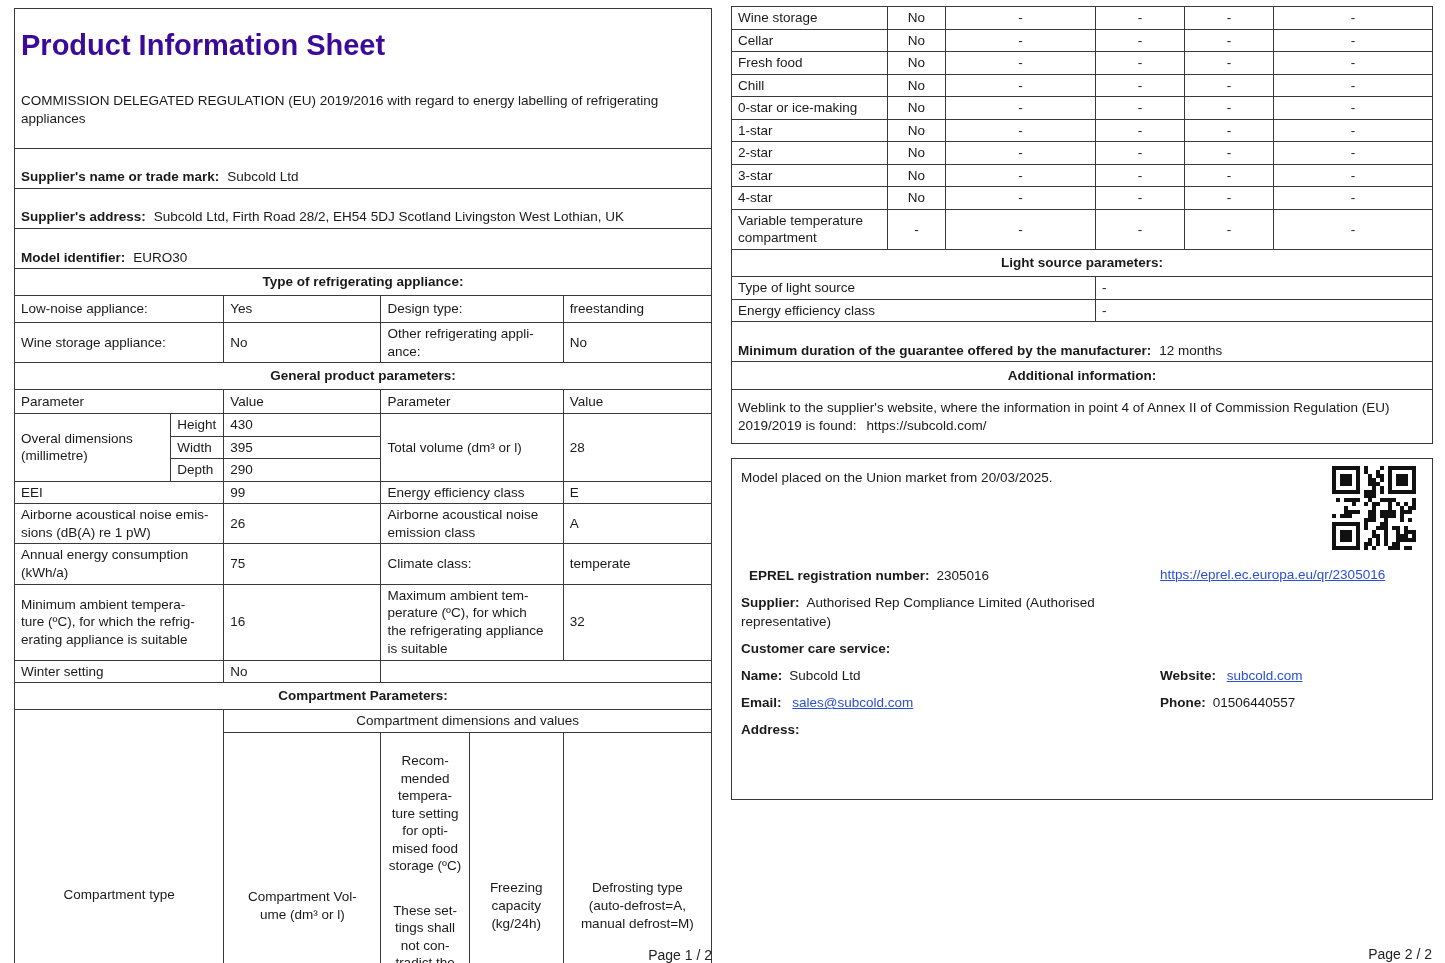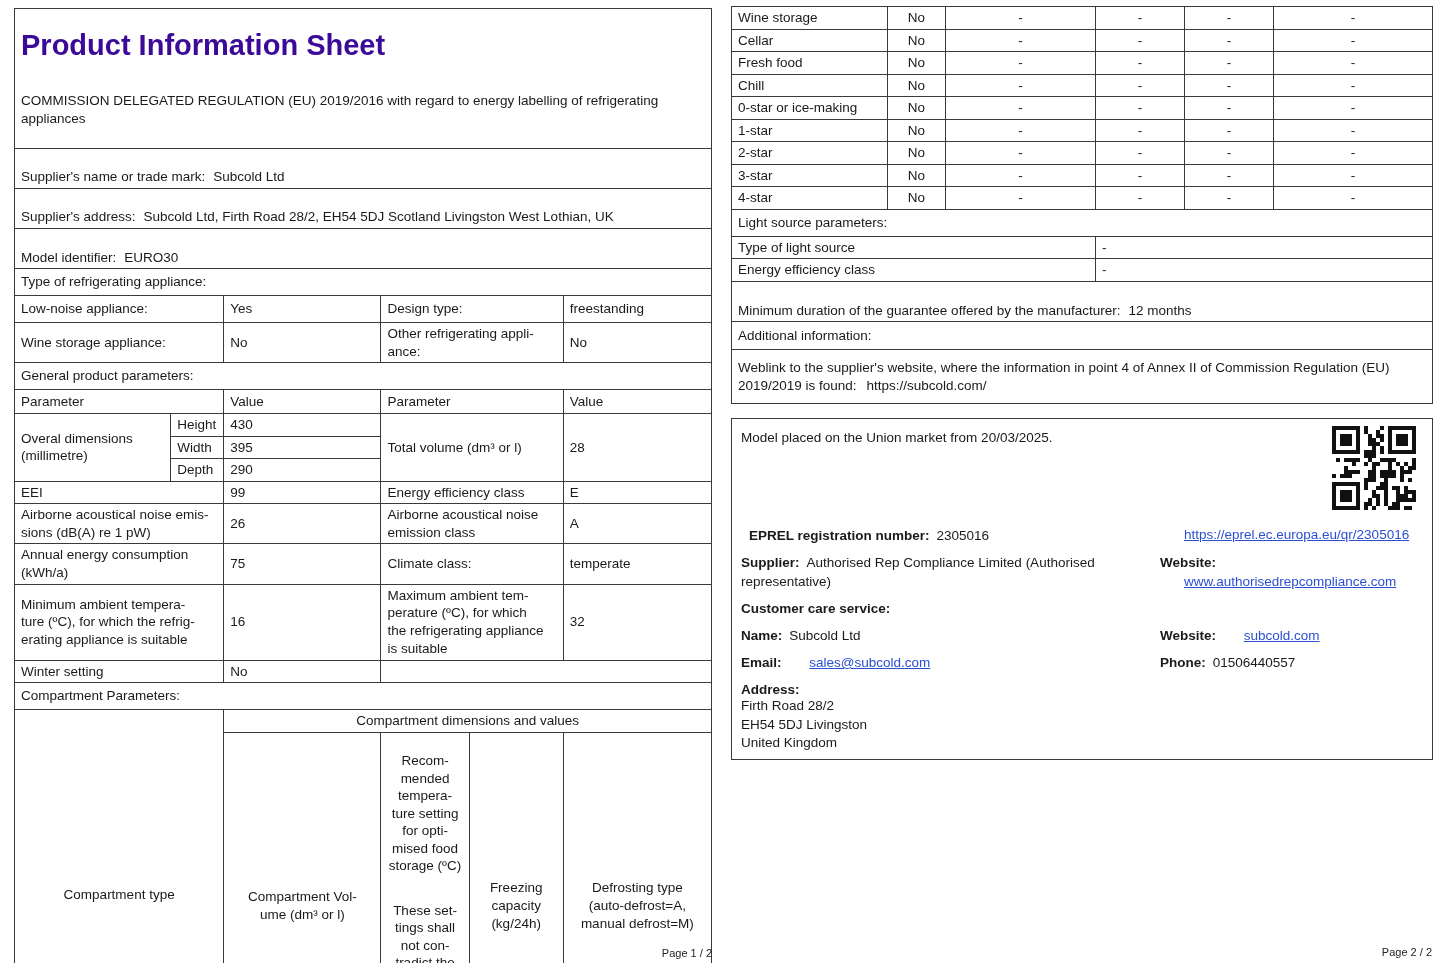"Supplier's name or trade mark:" .bold { font-weight: normal -> bold; text-align: none -> center }
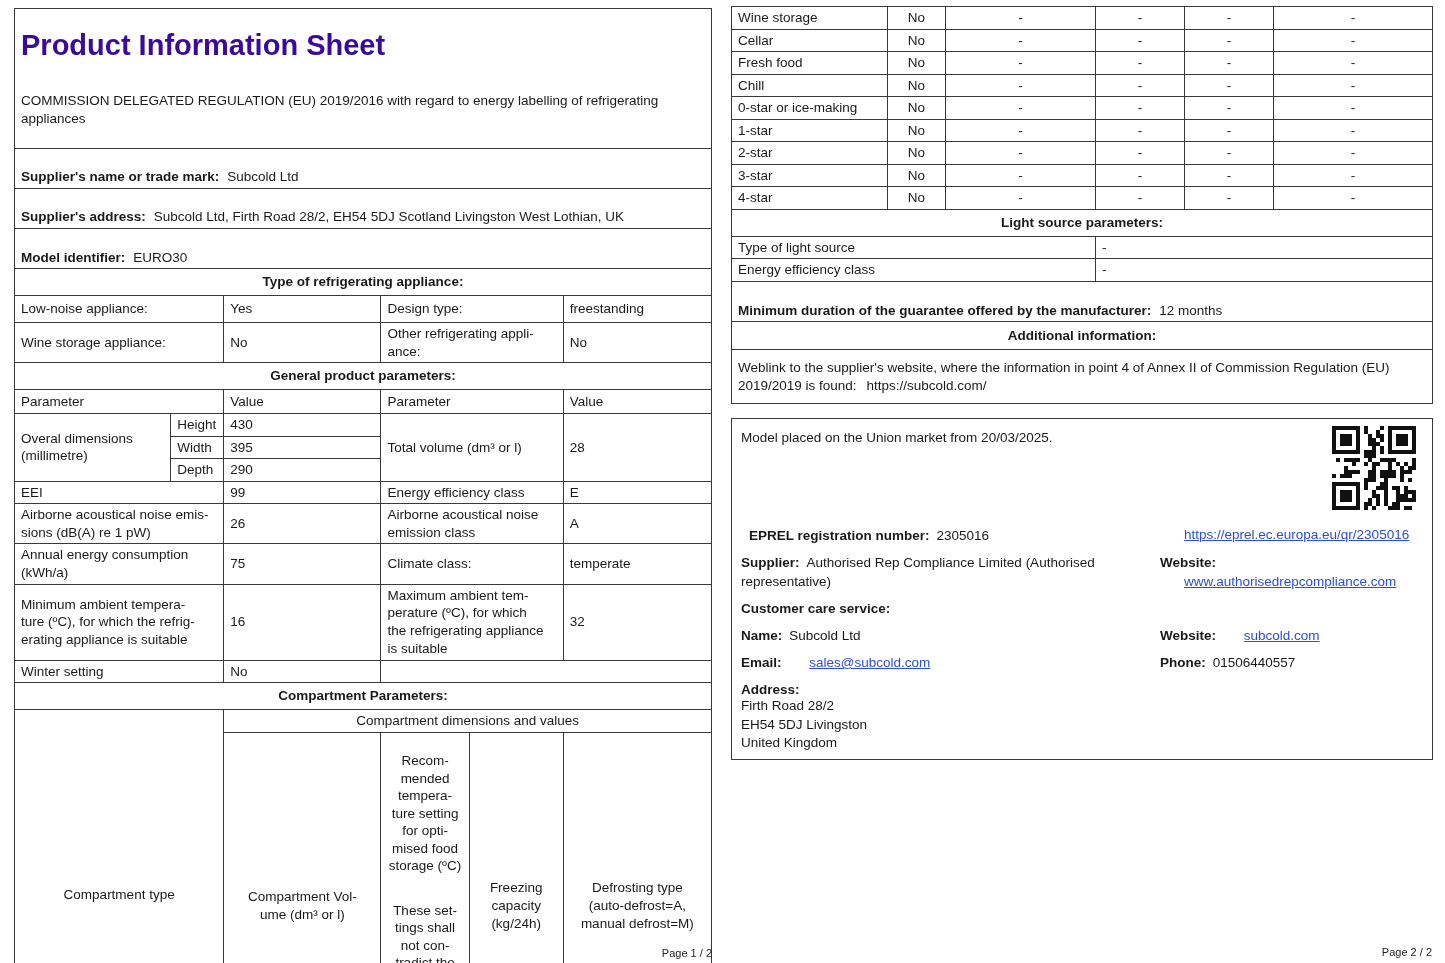"Variable temperature" tr.r-39 { html: none -> <tr> <td>Variable temperature compartment</td> <td>-</td> <td>-</td> <td>-</td> <td>-</td> <td>-</td> </tr> }
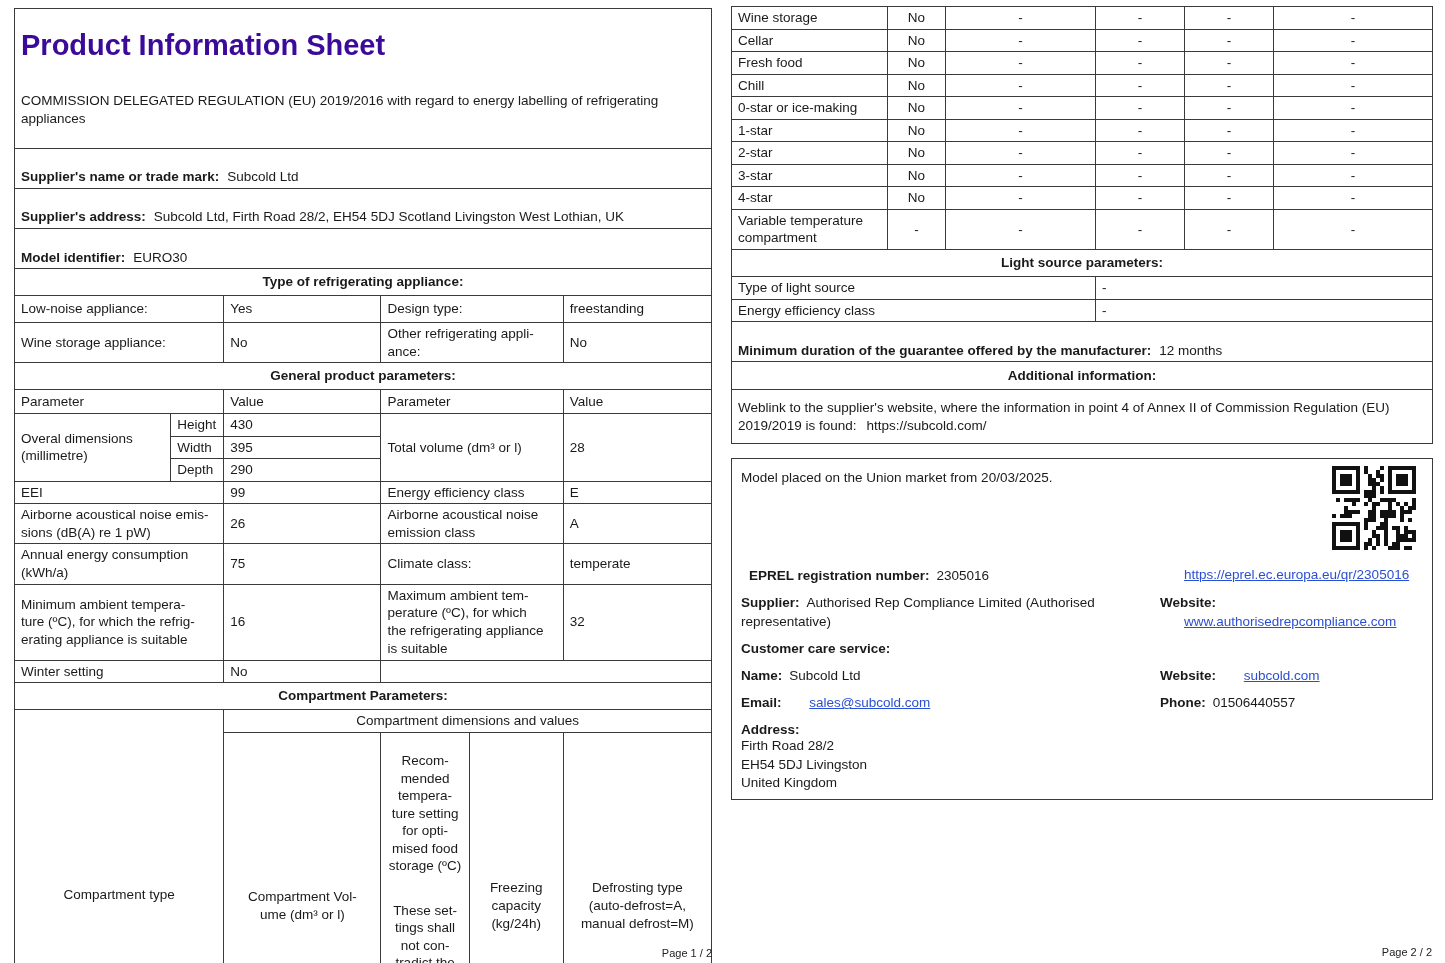"https://eprel.ec.europa.eu/qr/2305016" a.link { margin-left: 24px -> none }
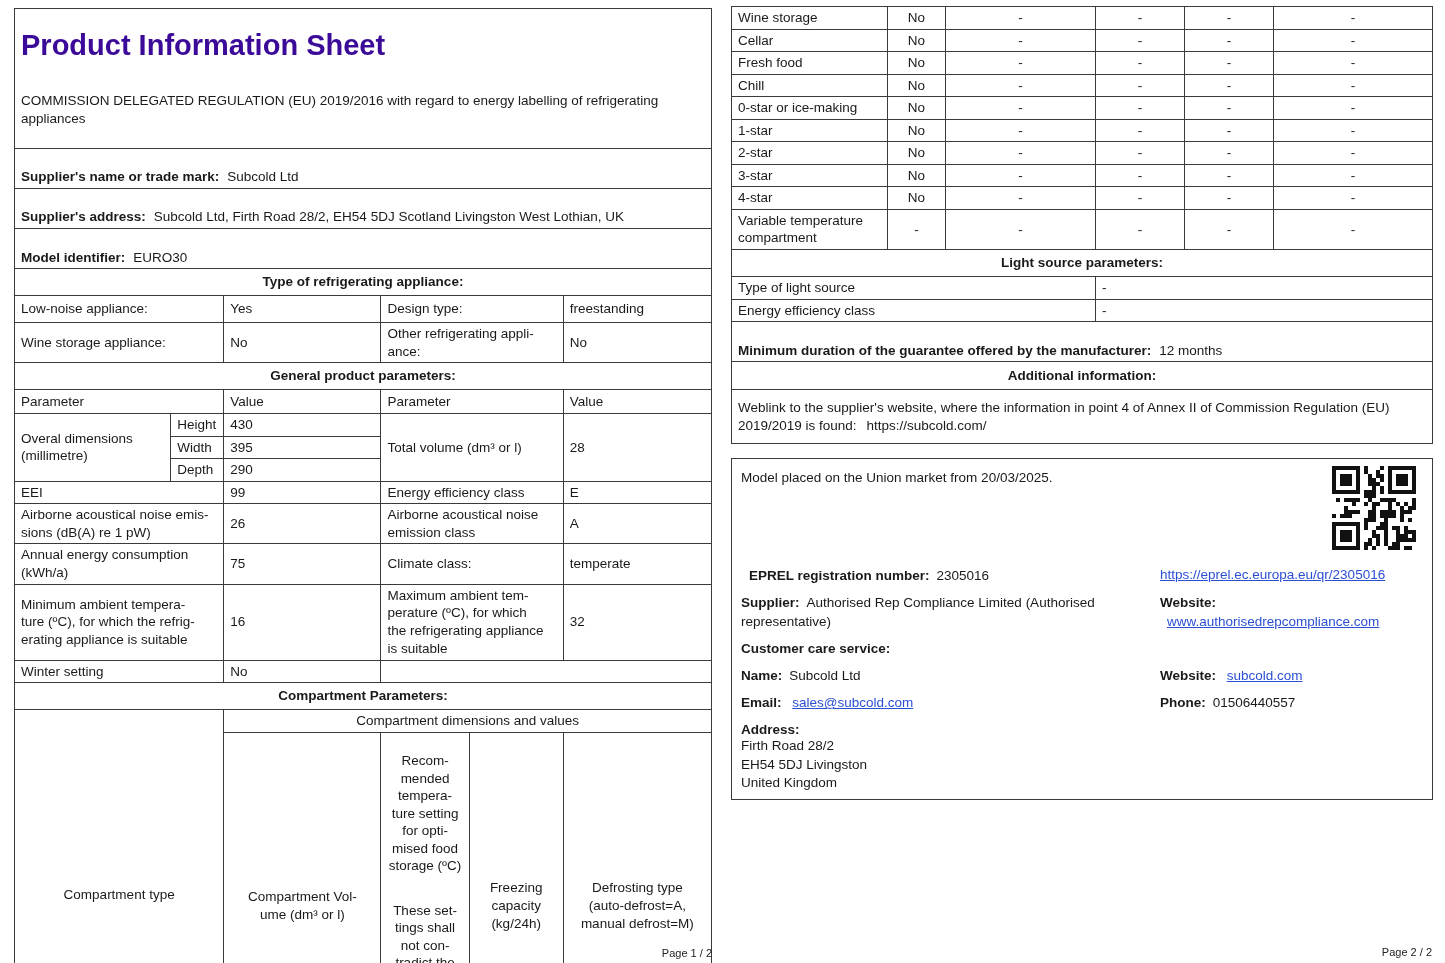"Website: www.authorisedrepcompliance.com" div.abs { html: <div> <span>Website:</span> <a>www.authorisedrepcompliance.com</a> </div> -> none }
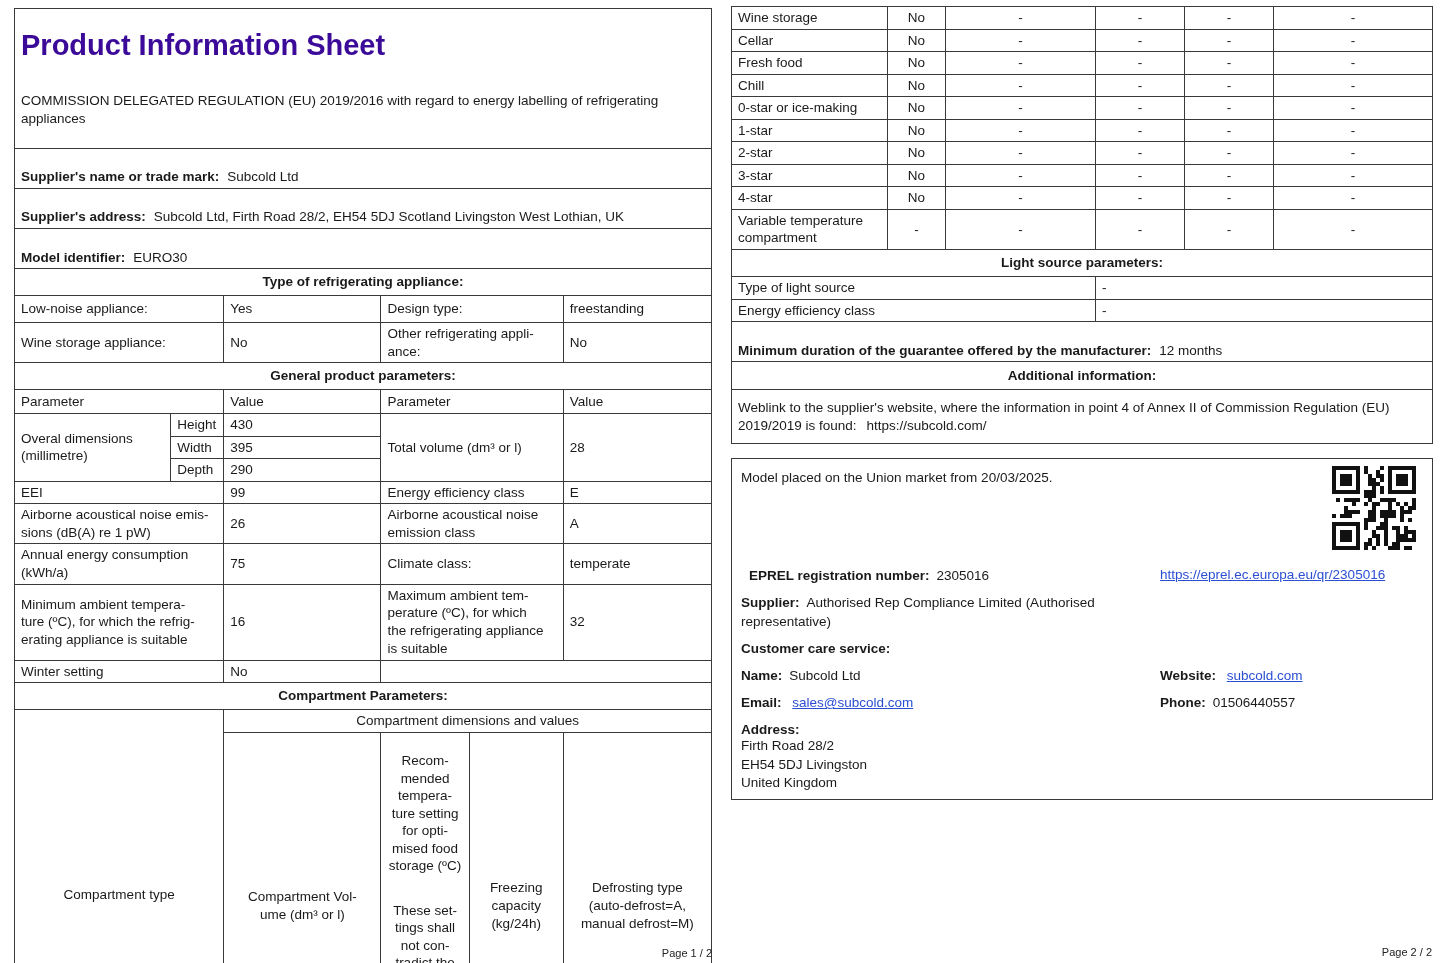"Firth Road 28/2" div.addr-lines { html: <div> <div>Firth Road 28/2</div> <div>EH54 5DJ Livingston</div> <div>United Kingdom</div> </div> -> none }
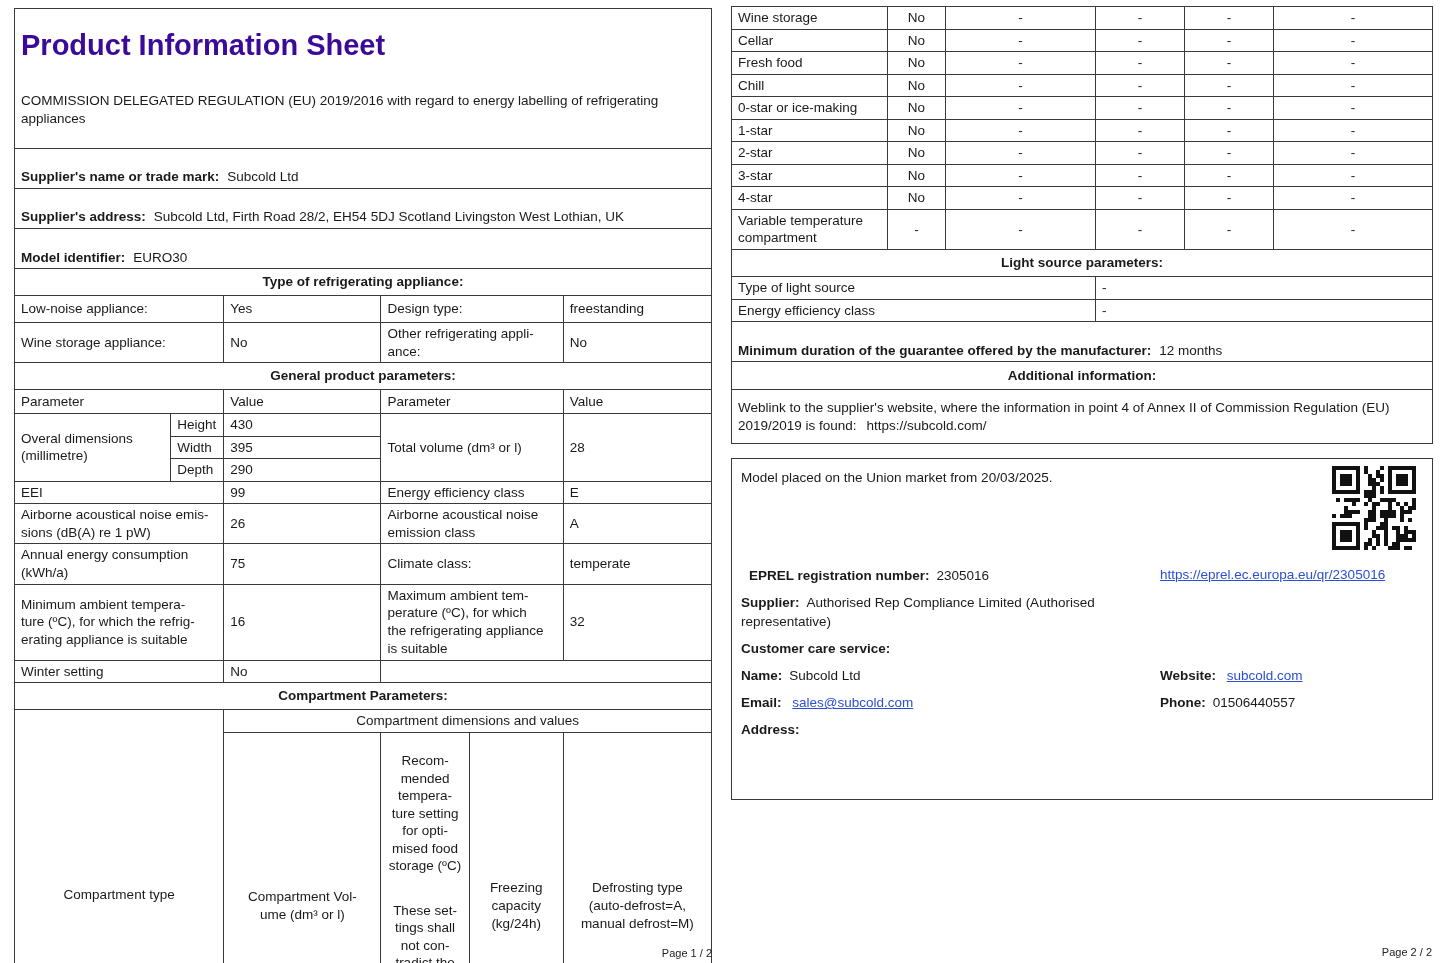"Page 1 / 2" .page-label { font-size: 11px -> 14px }
